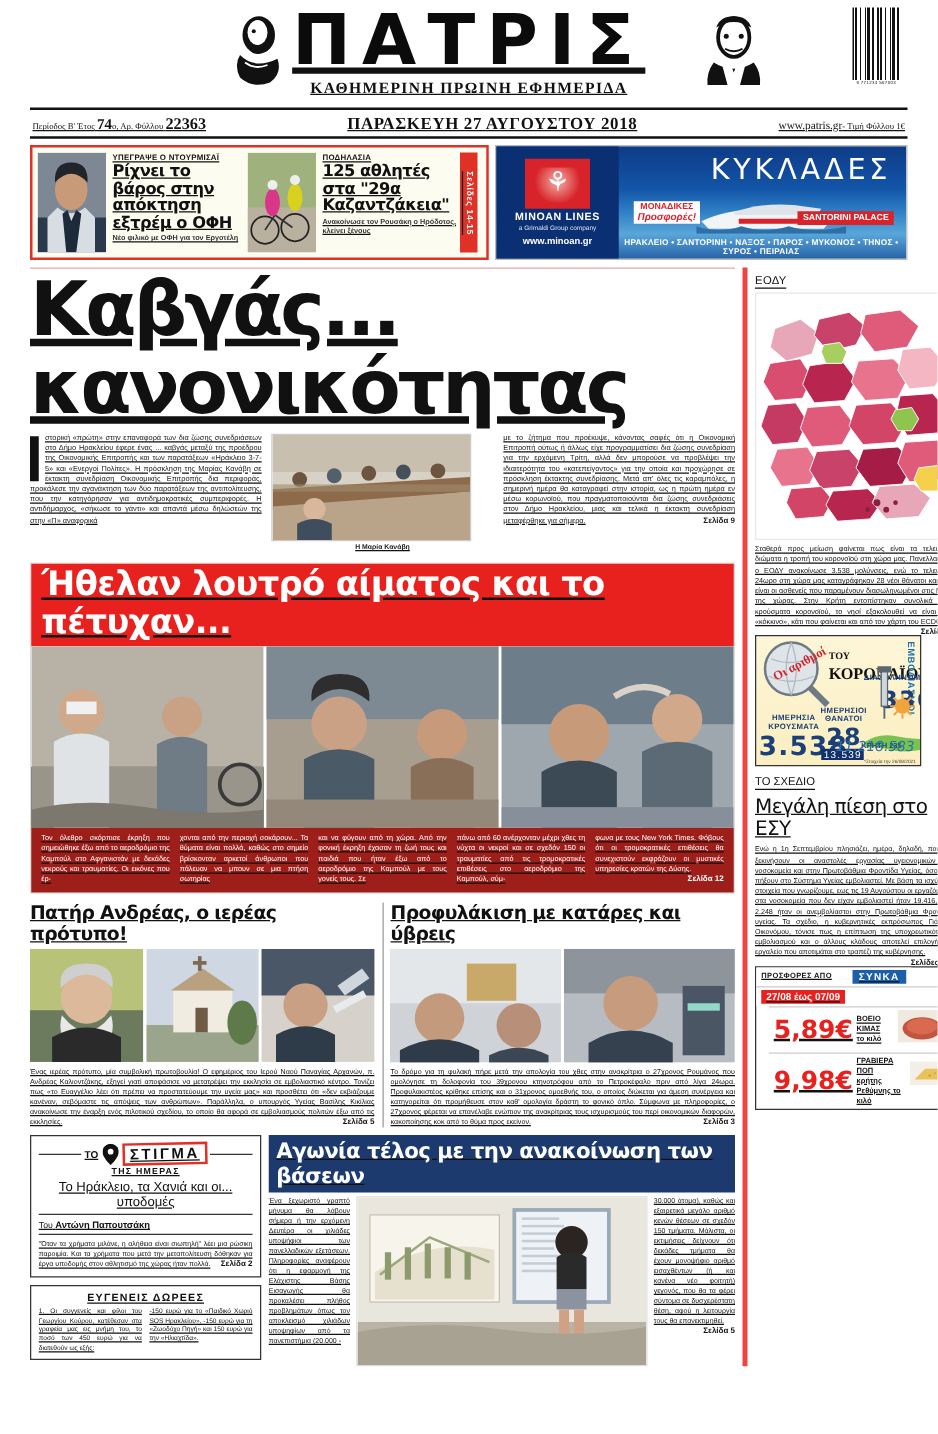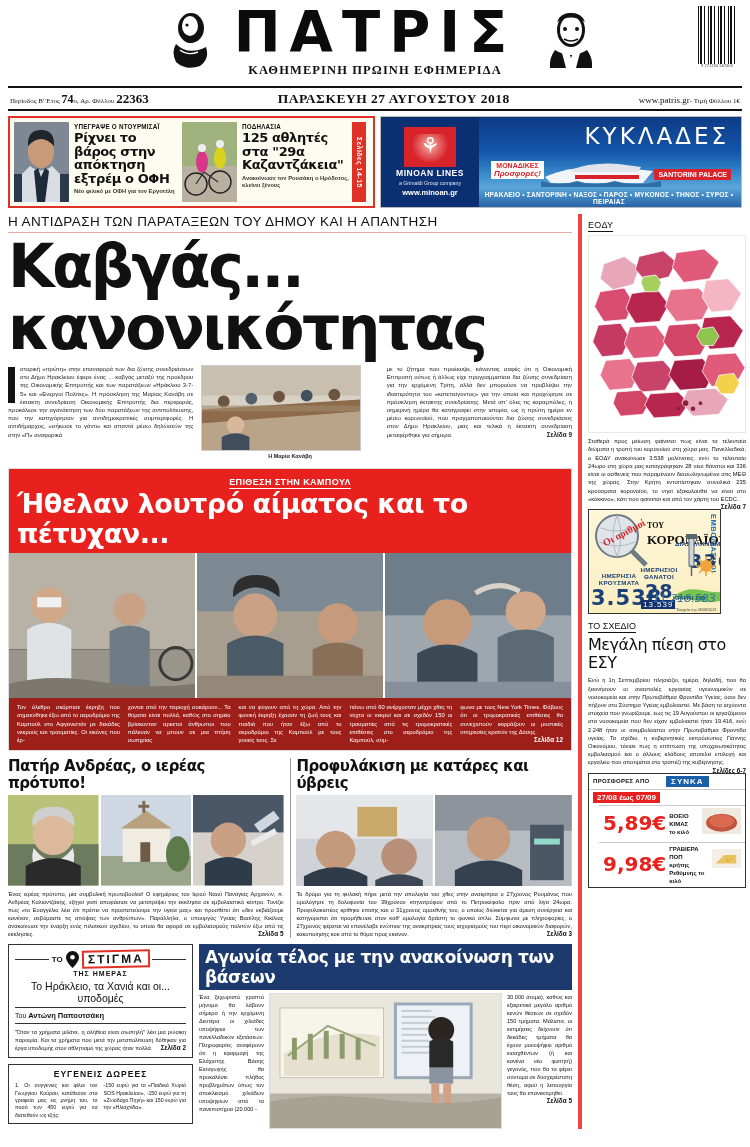"ΠΑΤΡΙΣ" .page { padding: 0 8px -> 0 24px; text-decoration: none -> underline }
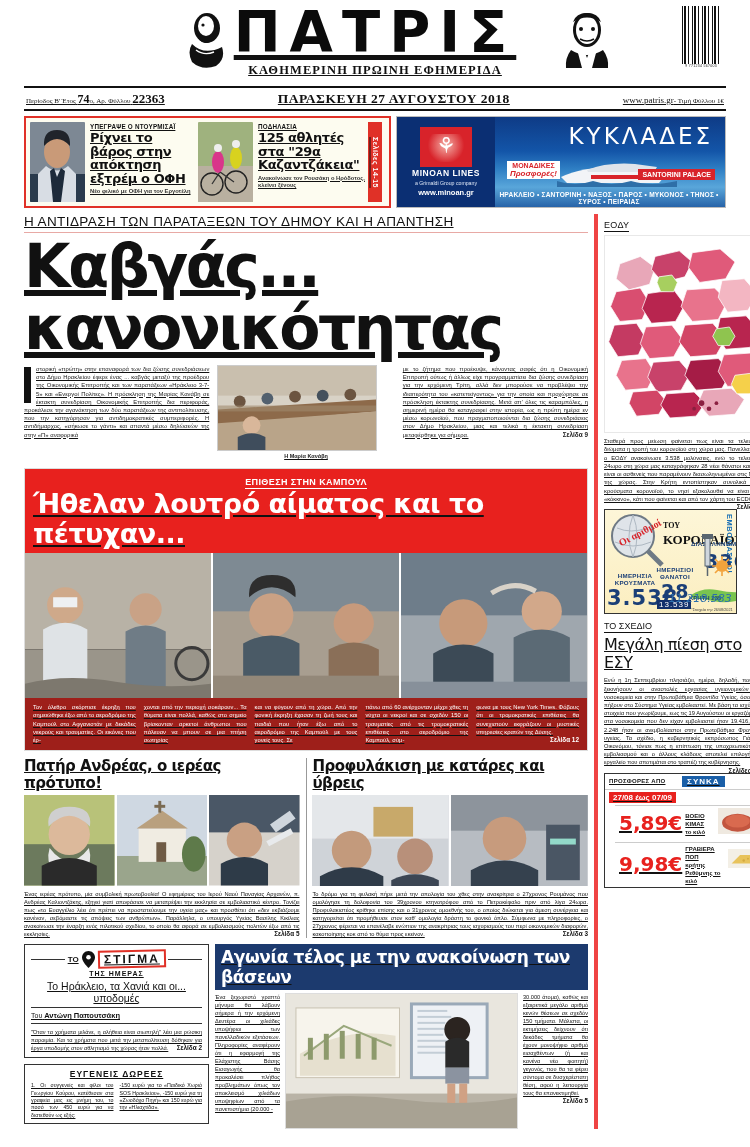"Η ΑΝΤΙΔΡΑΣΗ ΤΩΝ ΠΑΡΑΤΑΞΕΩΝ ΤΟΥ" div.lead-kicker { html: <div>Η ΑΝΤΙΔΡΑΣΗ ΤΩΝ ΠΑΡΑΤΑΞΕΩΝ ΤΟΥ ΔΗΜΟΥ ΚΑΙ Η ΑΠΑΝΤΗΣΗ</div> -> none }
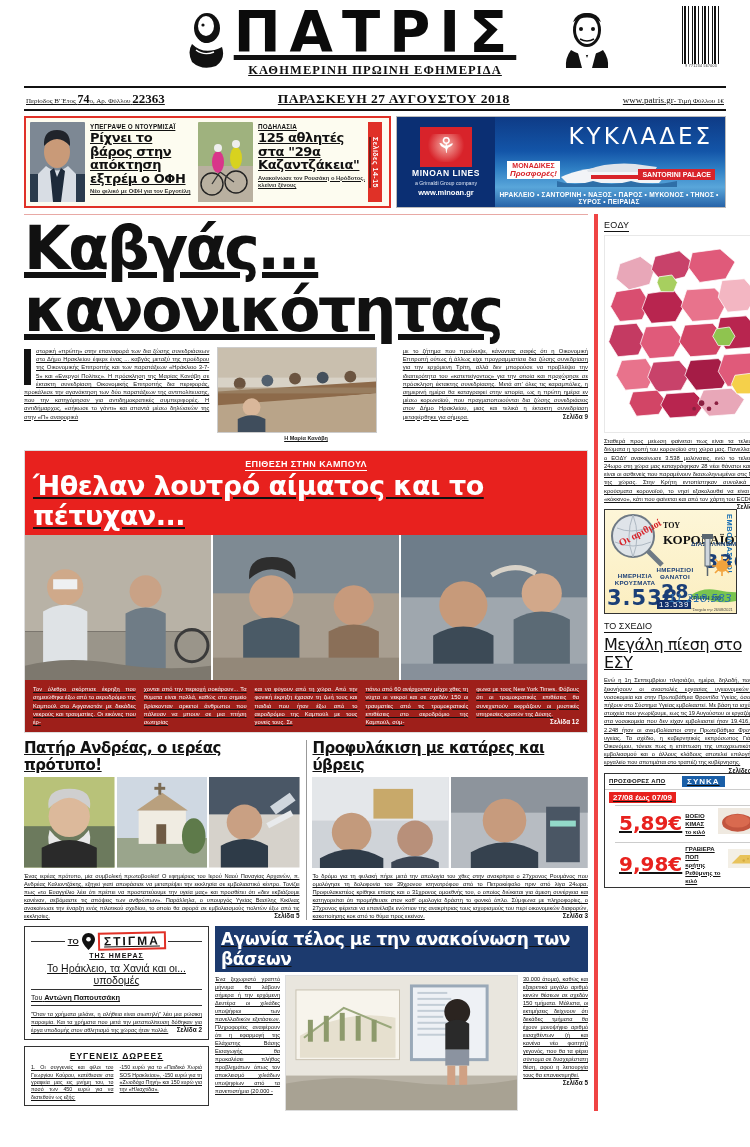"ΕΠΙΘΕΣΗ ΣΤΗΝ ΚΑΜΠΟΥΛ" div.kabul-kicker-wrap { html: <div> <span>ΕΠΙΘΕΣΗ ΣΤΗΝ ΚΑΜΠΟΥΛ</span> </div> -> none }
